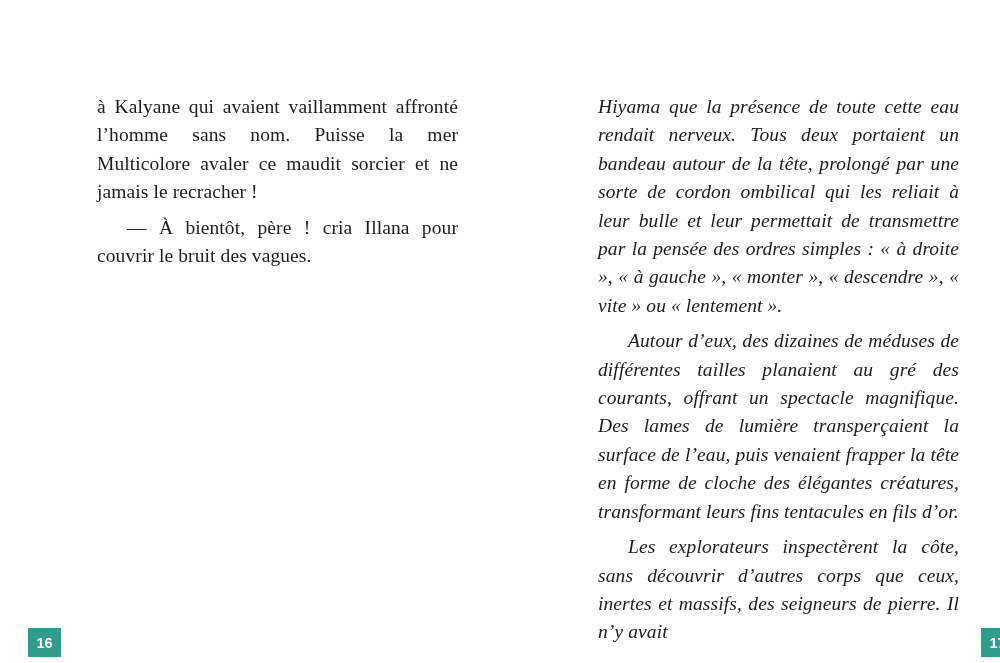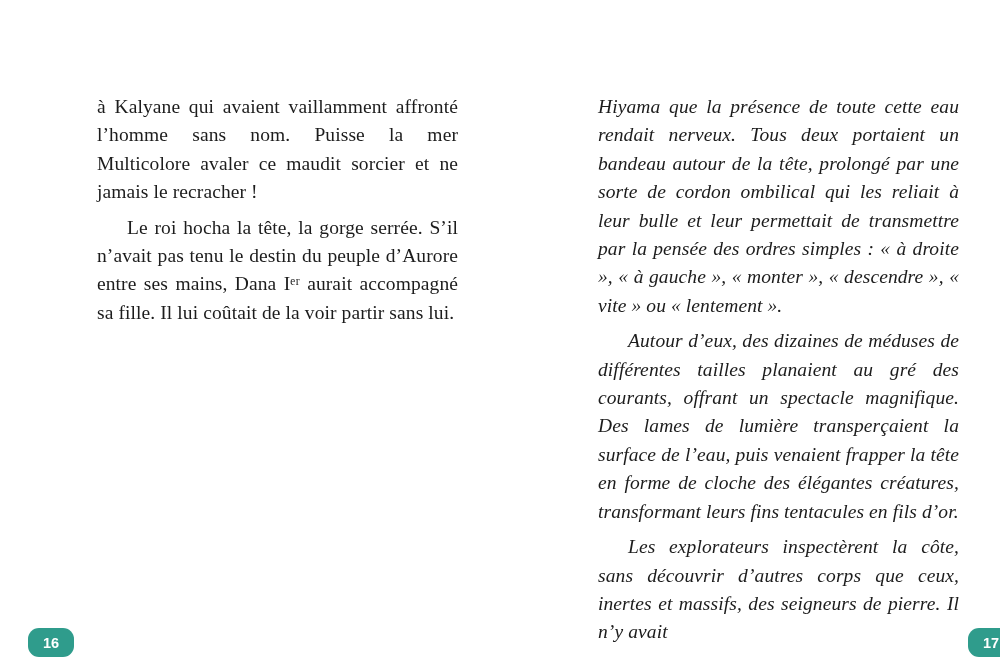"— À bientôt, père !" p { html: none -> <p>— À bientôt, père ! cria Illana pour couvrir le bruit des vagues.</p> }
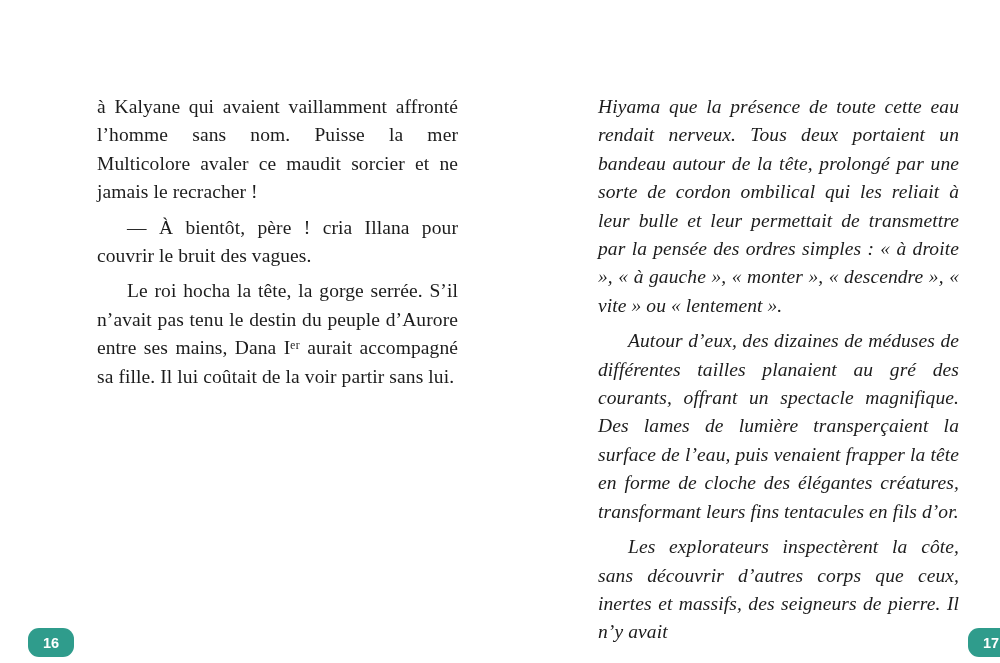"Le roi hocha la tête," p { html: <p>Le roi hocha la tête, la gorge serrée. S’il n’avait pas tenu le destin du peuple d’Aurore entre ses mains, Dana Iᵉʳ aurait accompagné sa fille. Il lui coûtait de la voir partir sans lui.</p> -> none }
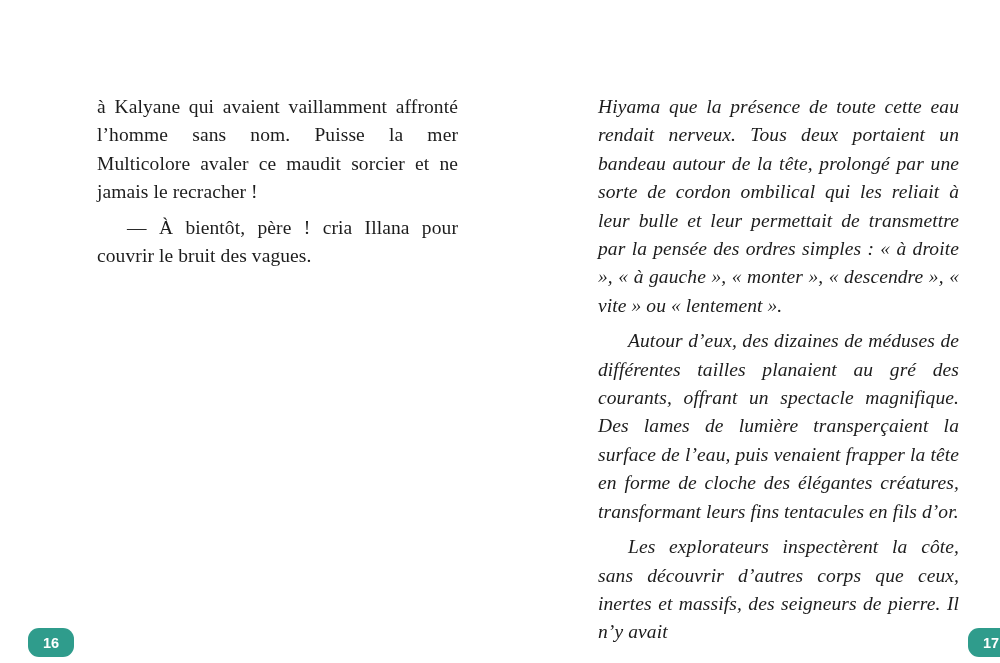"16" .page-num { border-radius: 11px -> none; width: 46px -> 33px }
